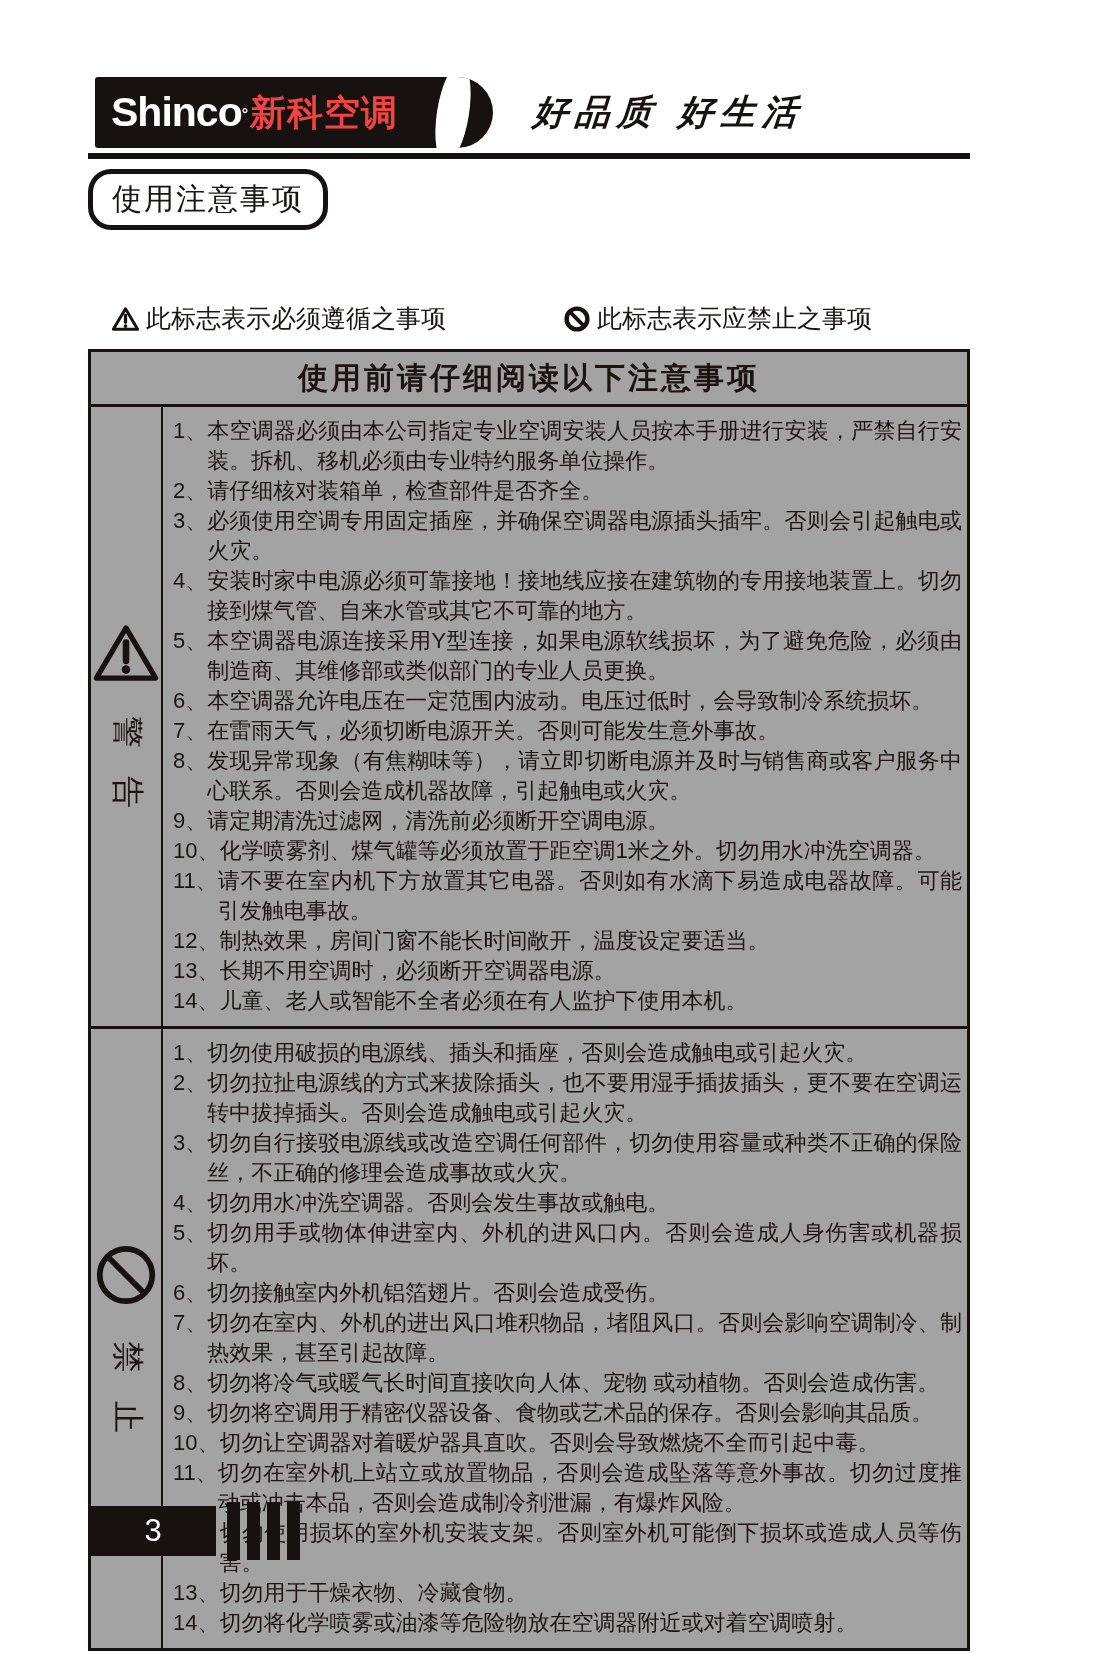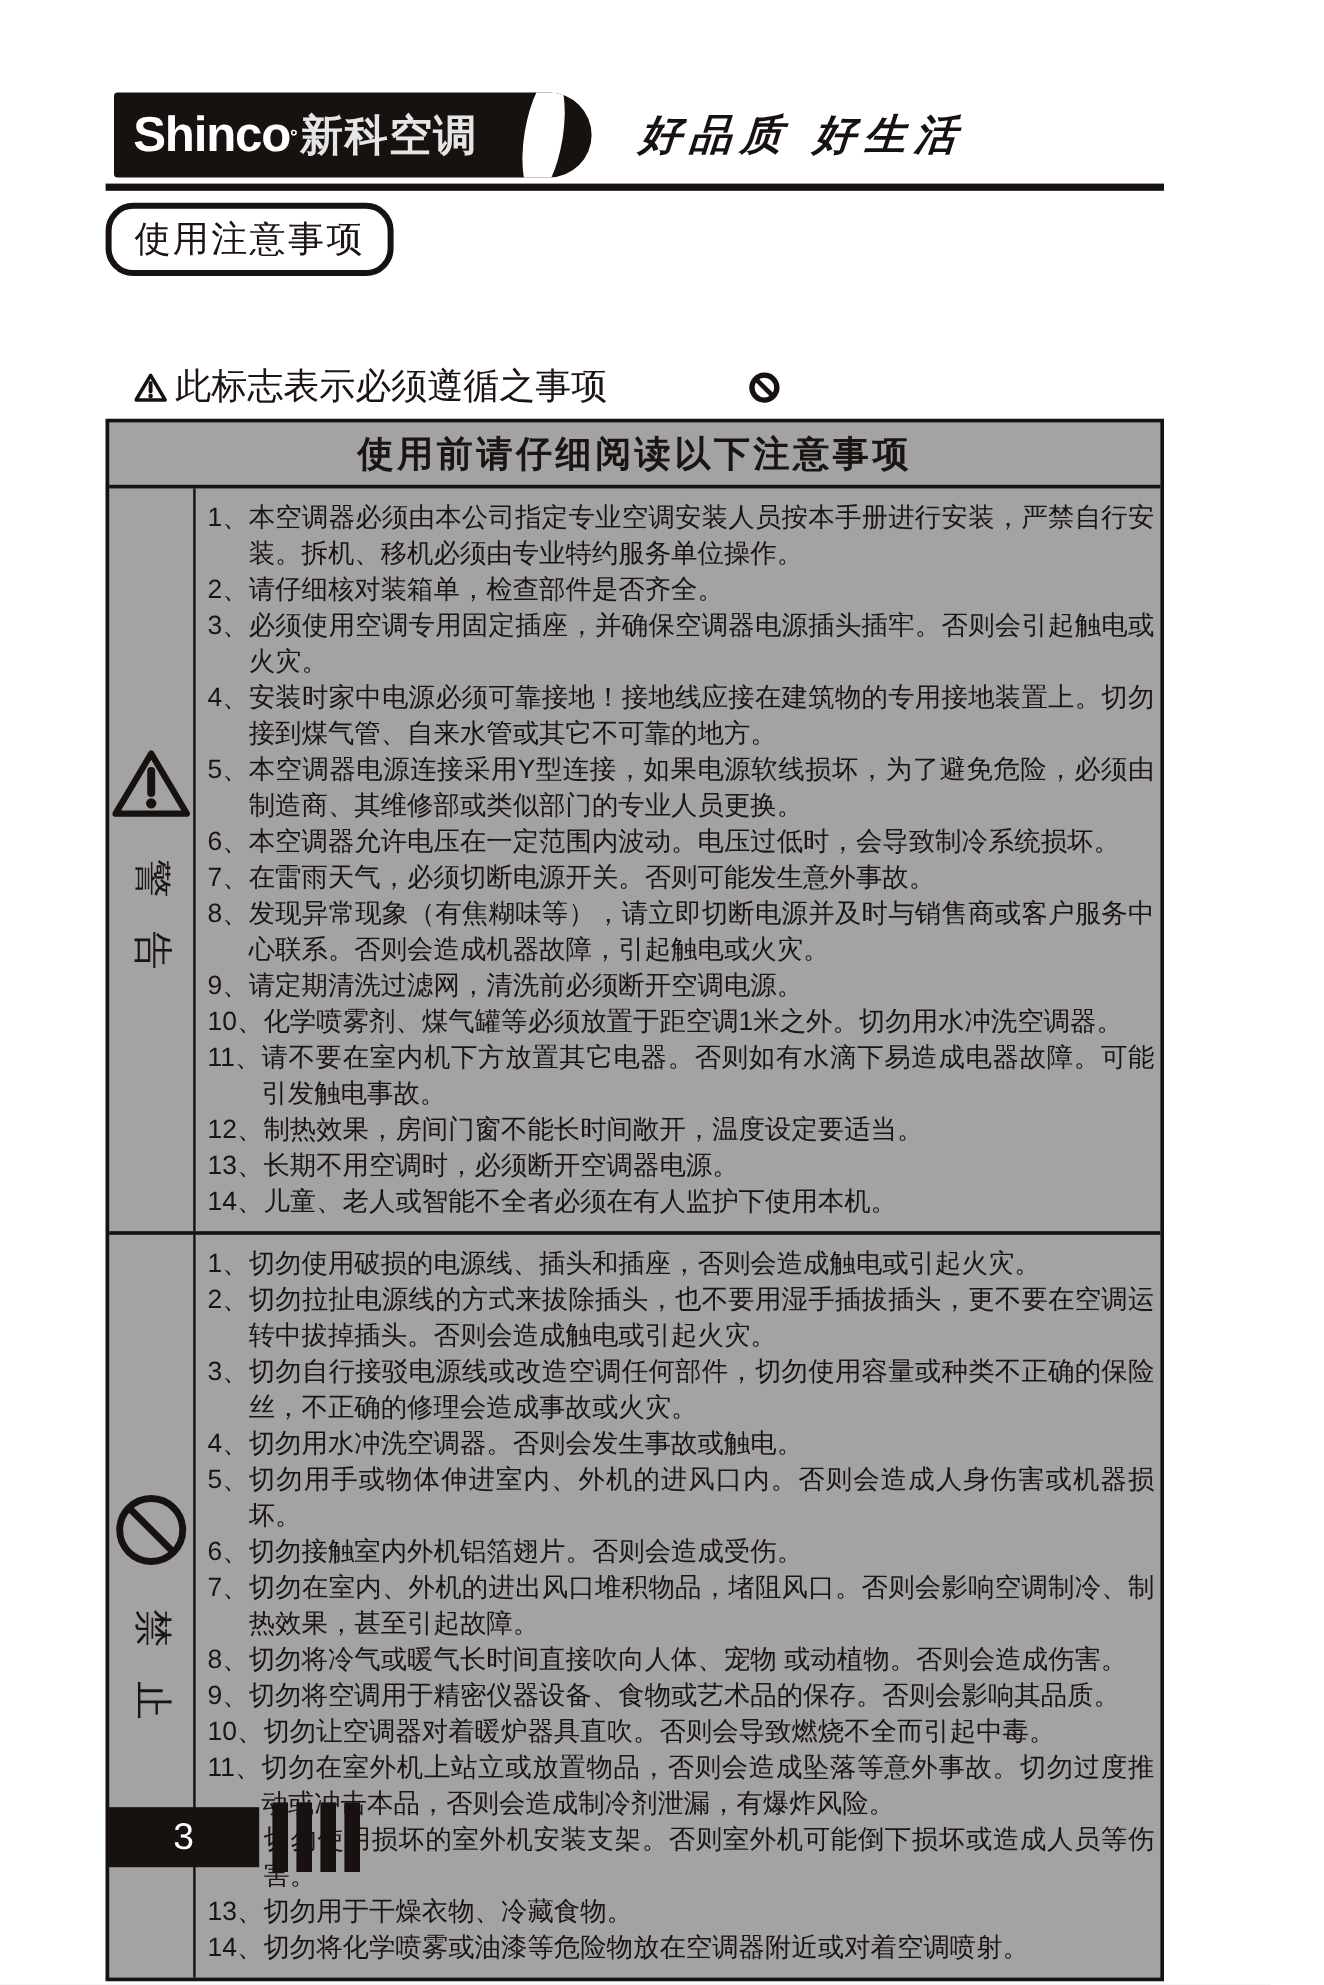"新科空调" .brand-cn { color: #e5e5e5 -> #ef4444 }
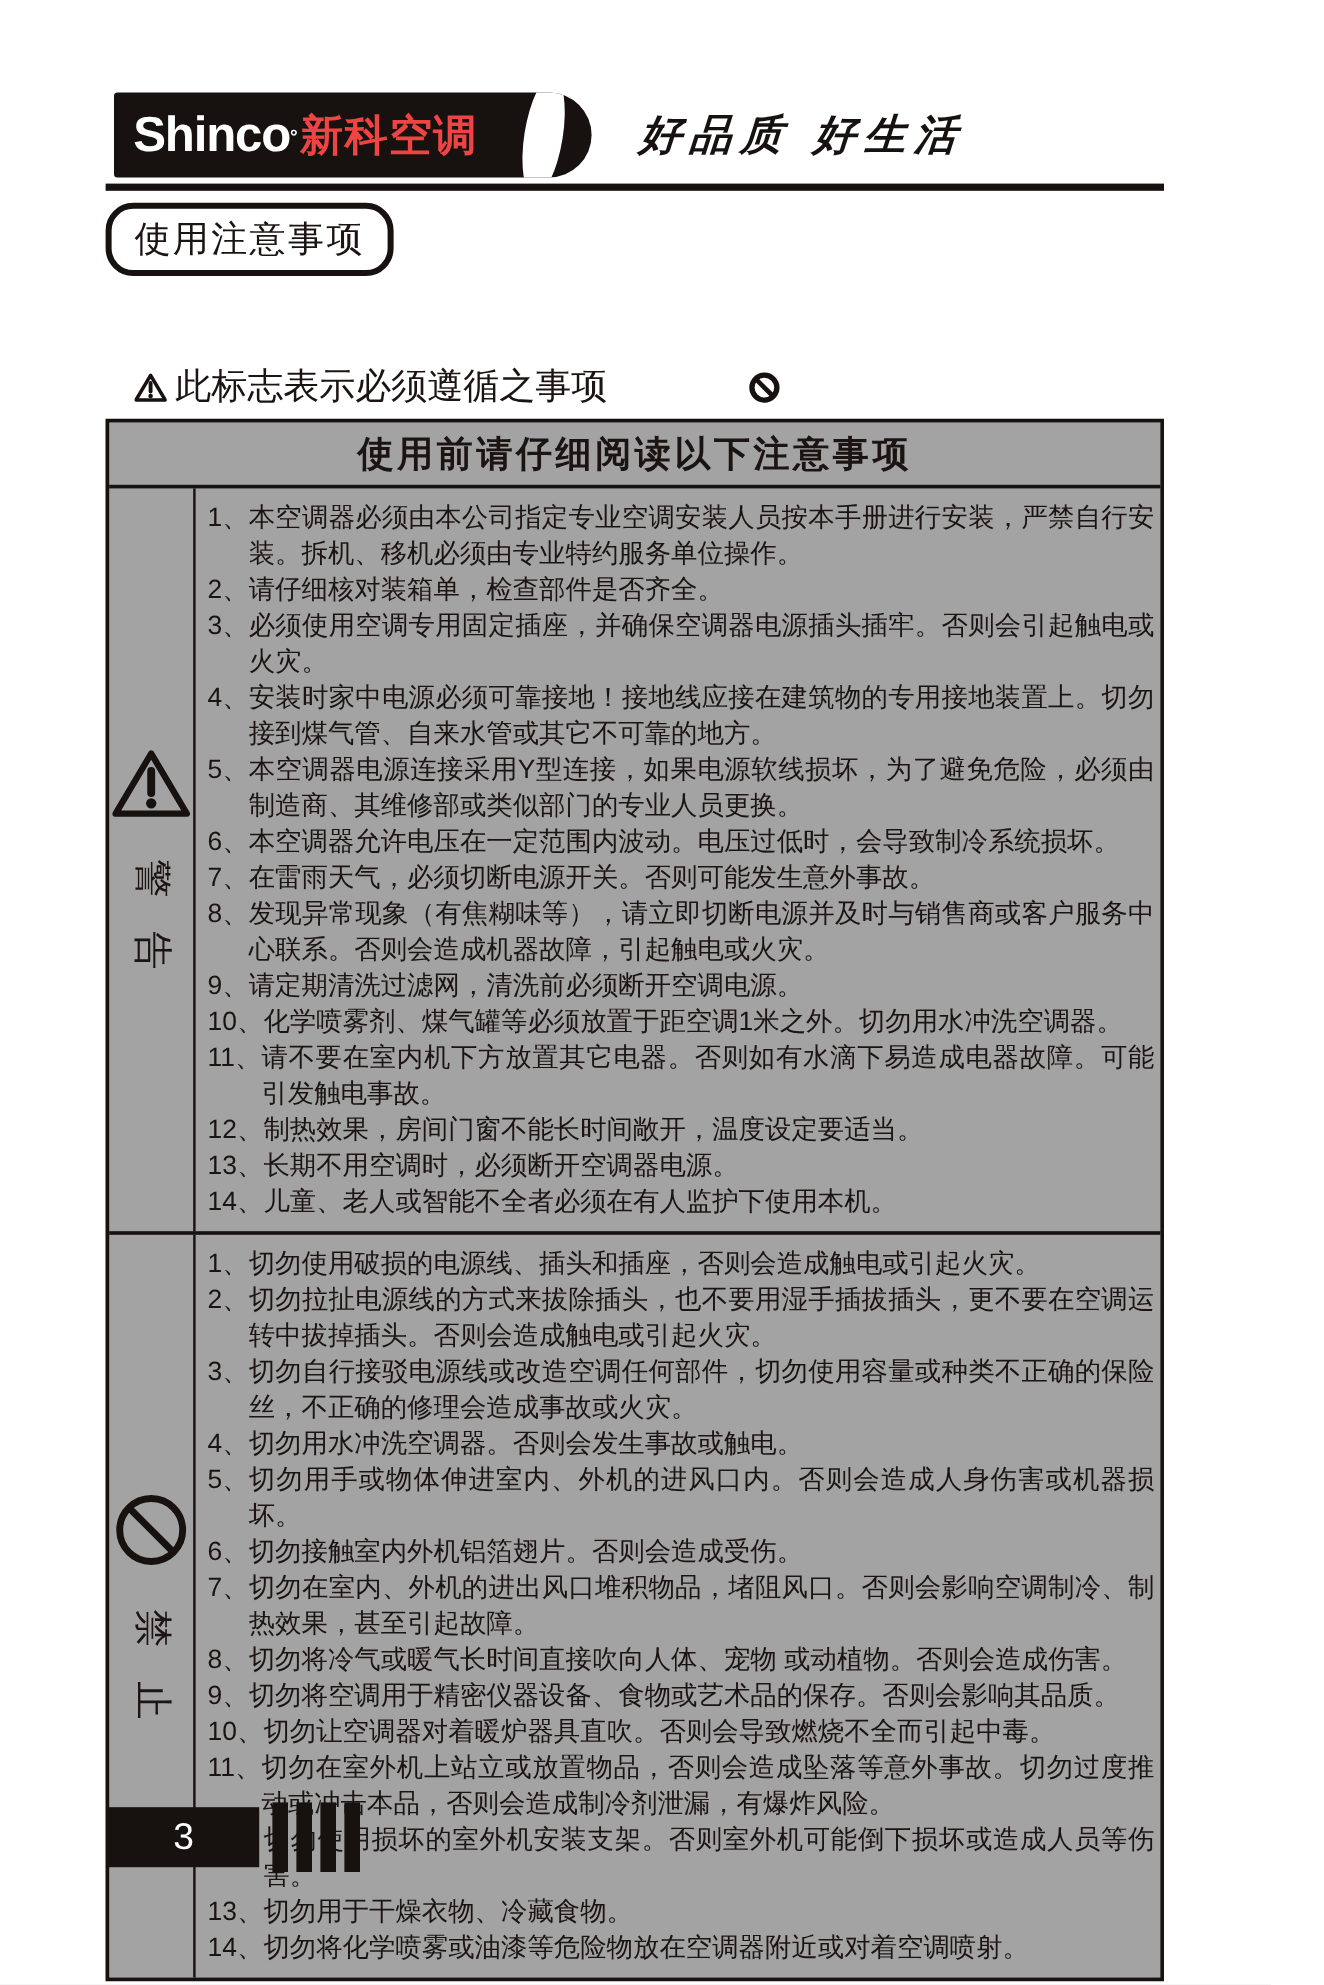"此标志表示必须遵循之事项" .legend { font-size: 30px -> 25px }
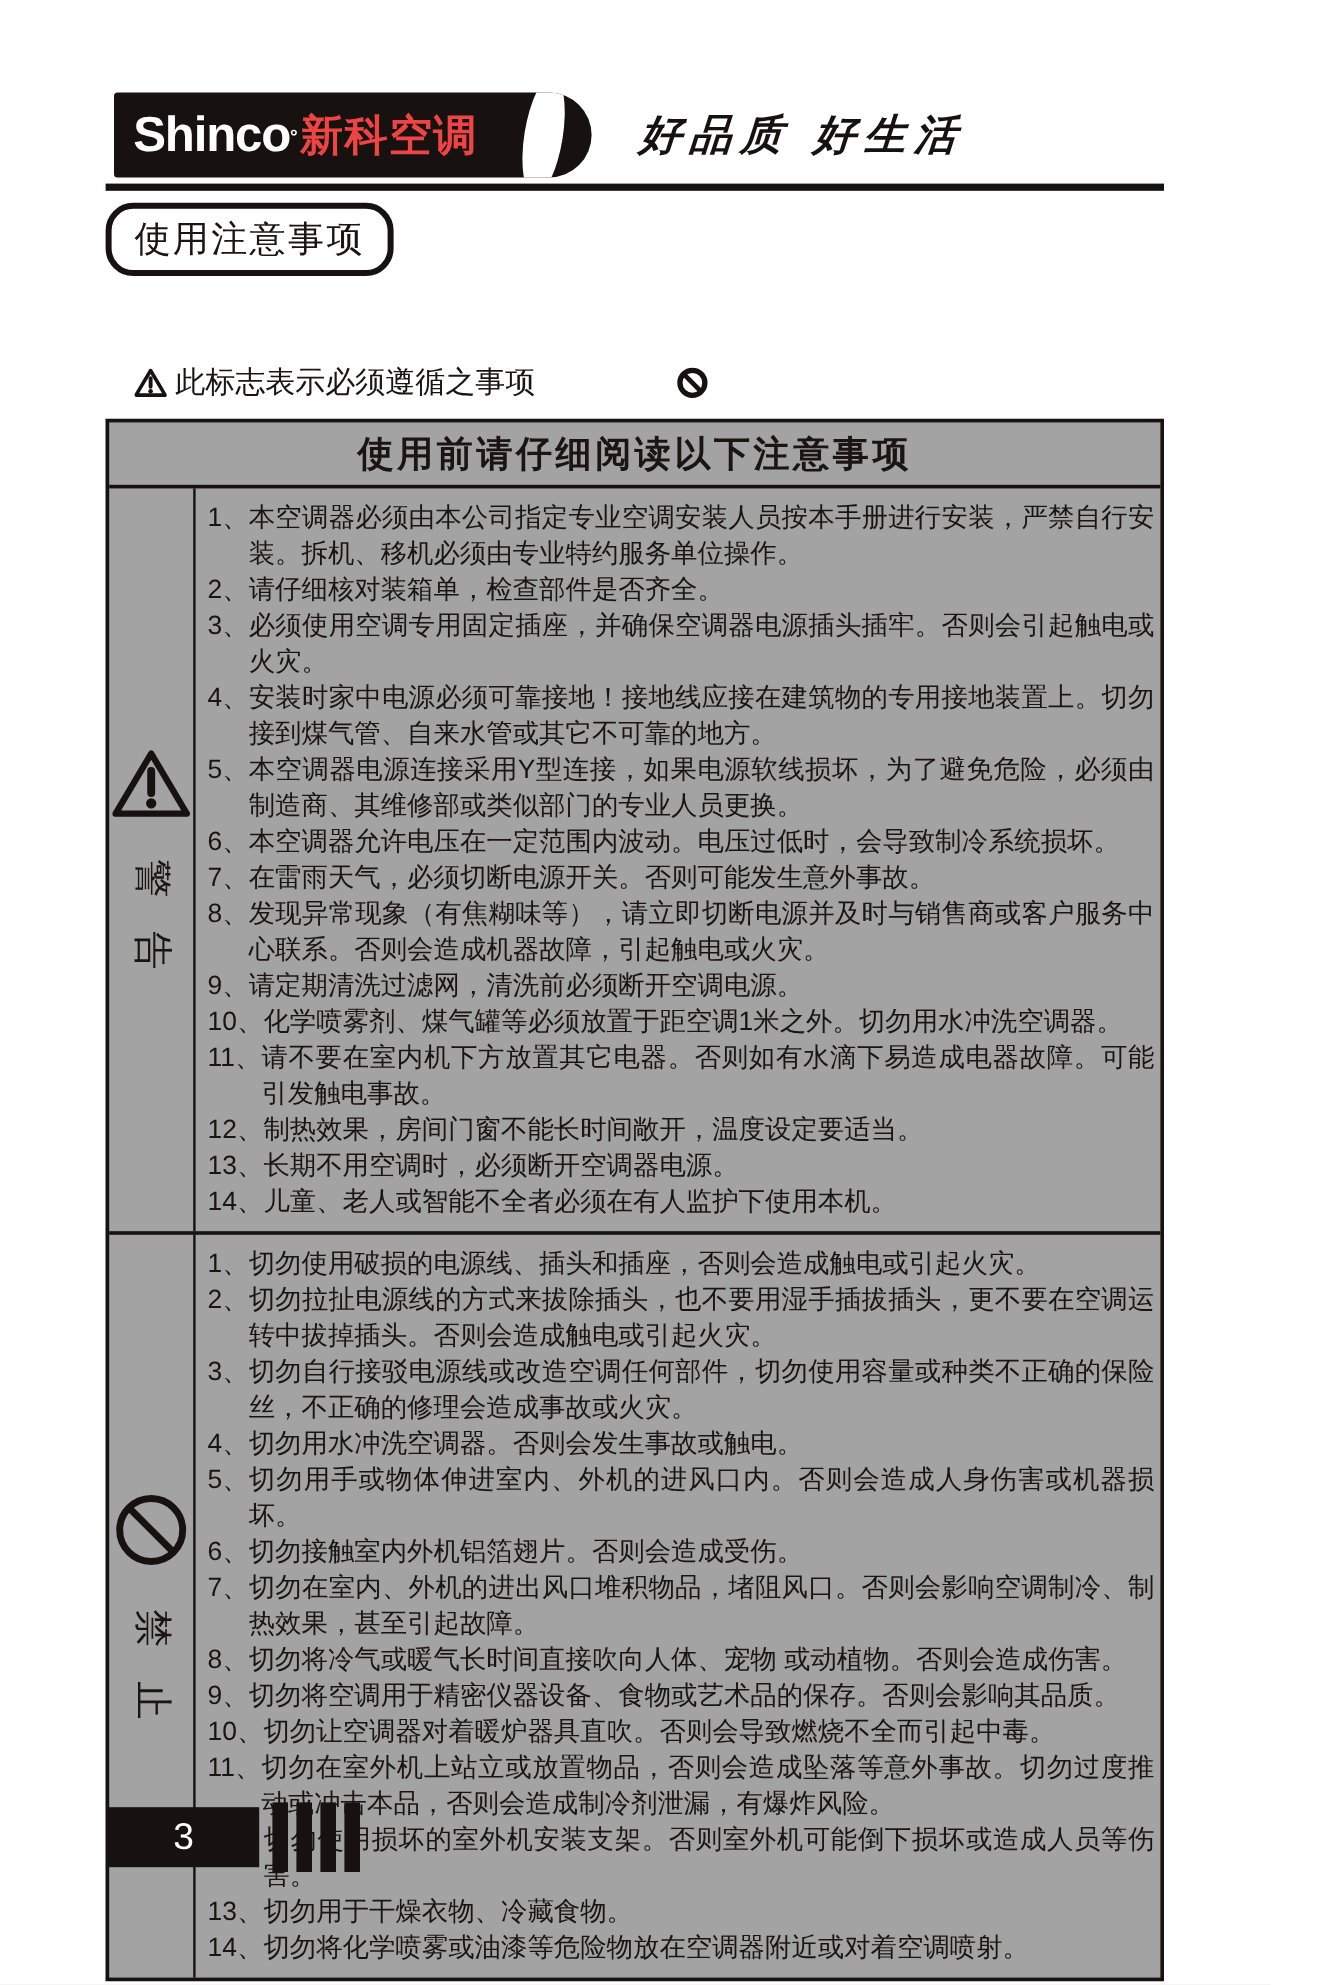"此标志表示应禁止之事项" span { html: none -> <span>此标志表示应禁止之事项</span> }
